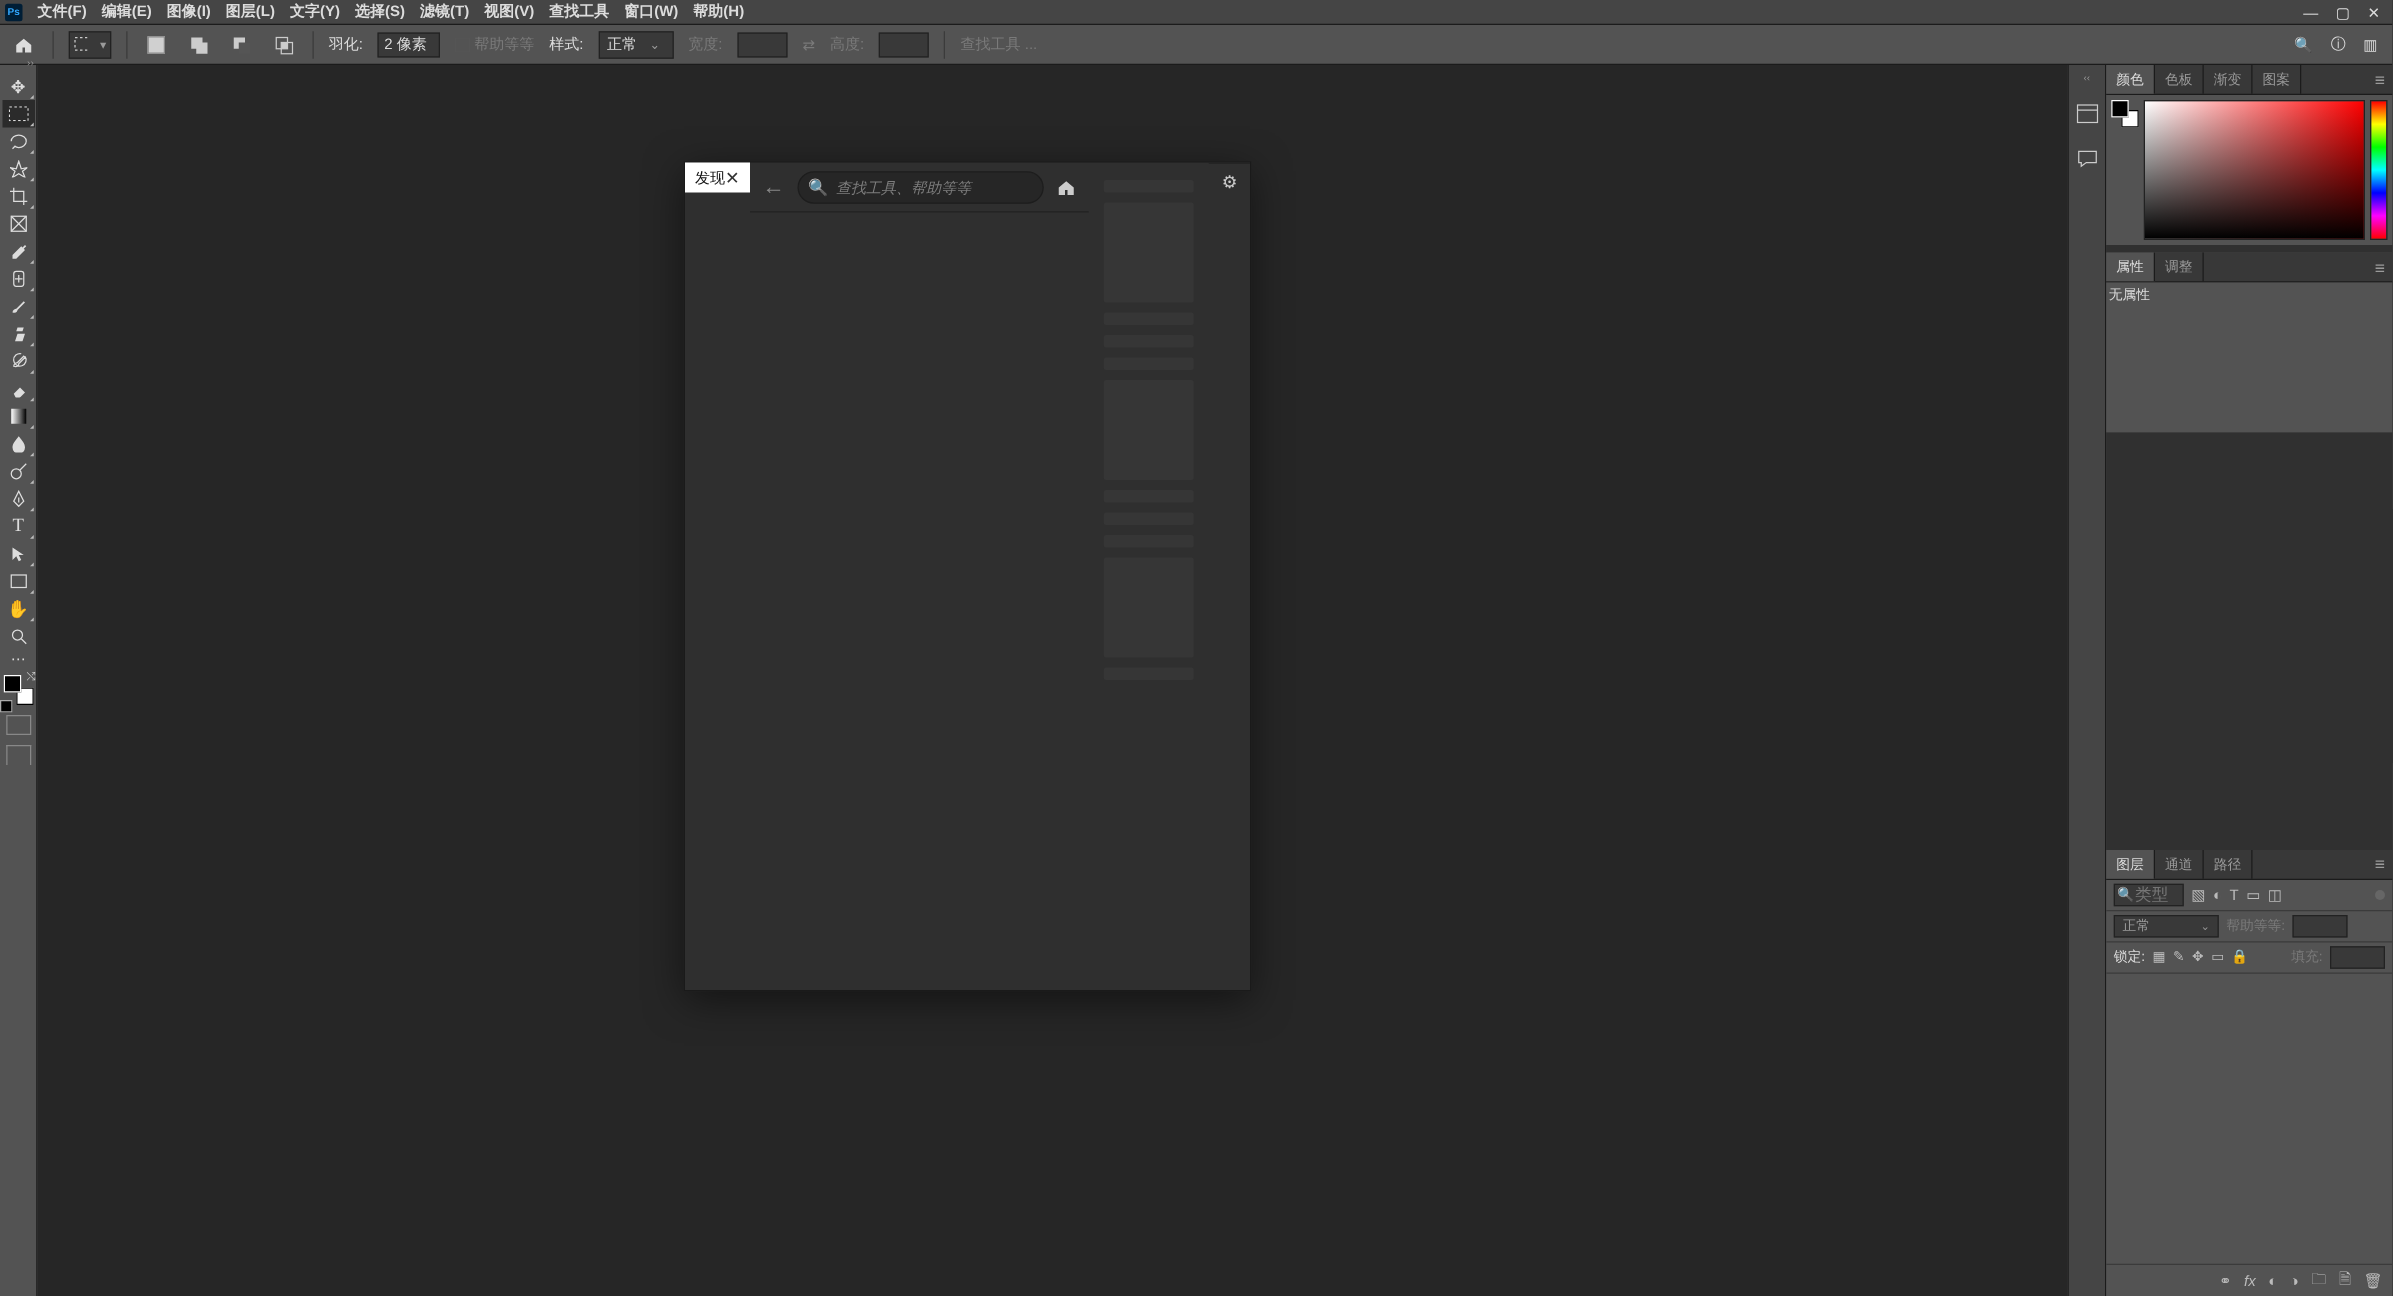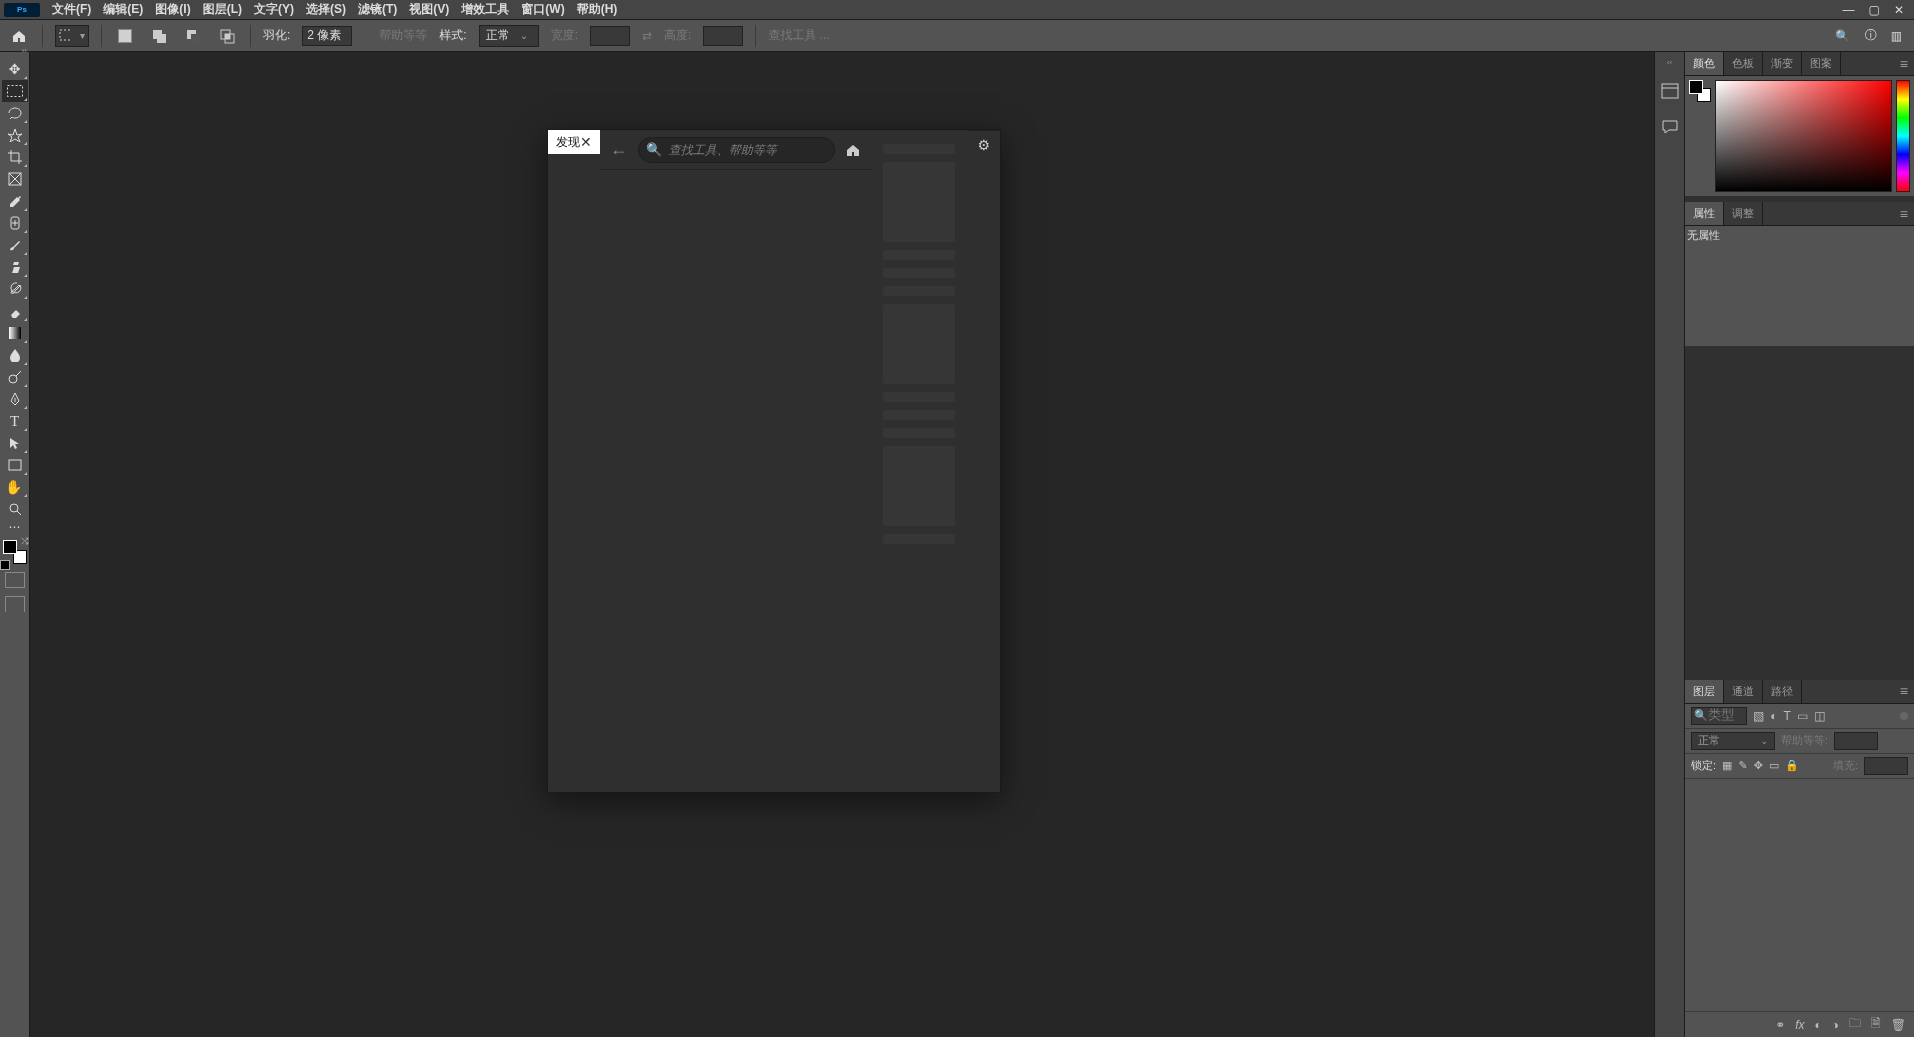"Ps" .menubar .ps-icon { width: 36px -> 14px }
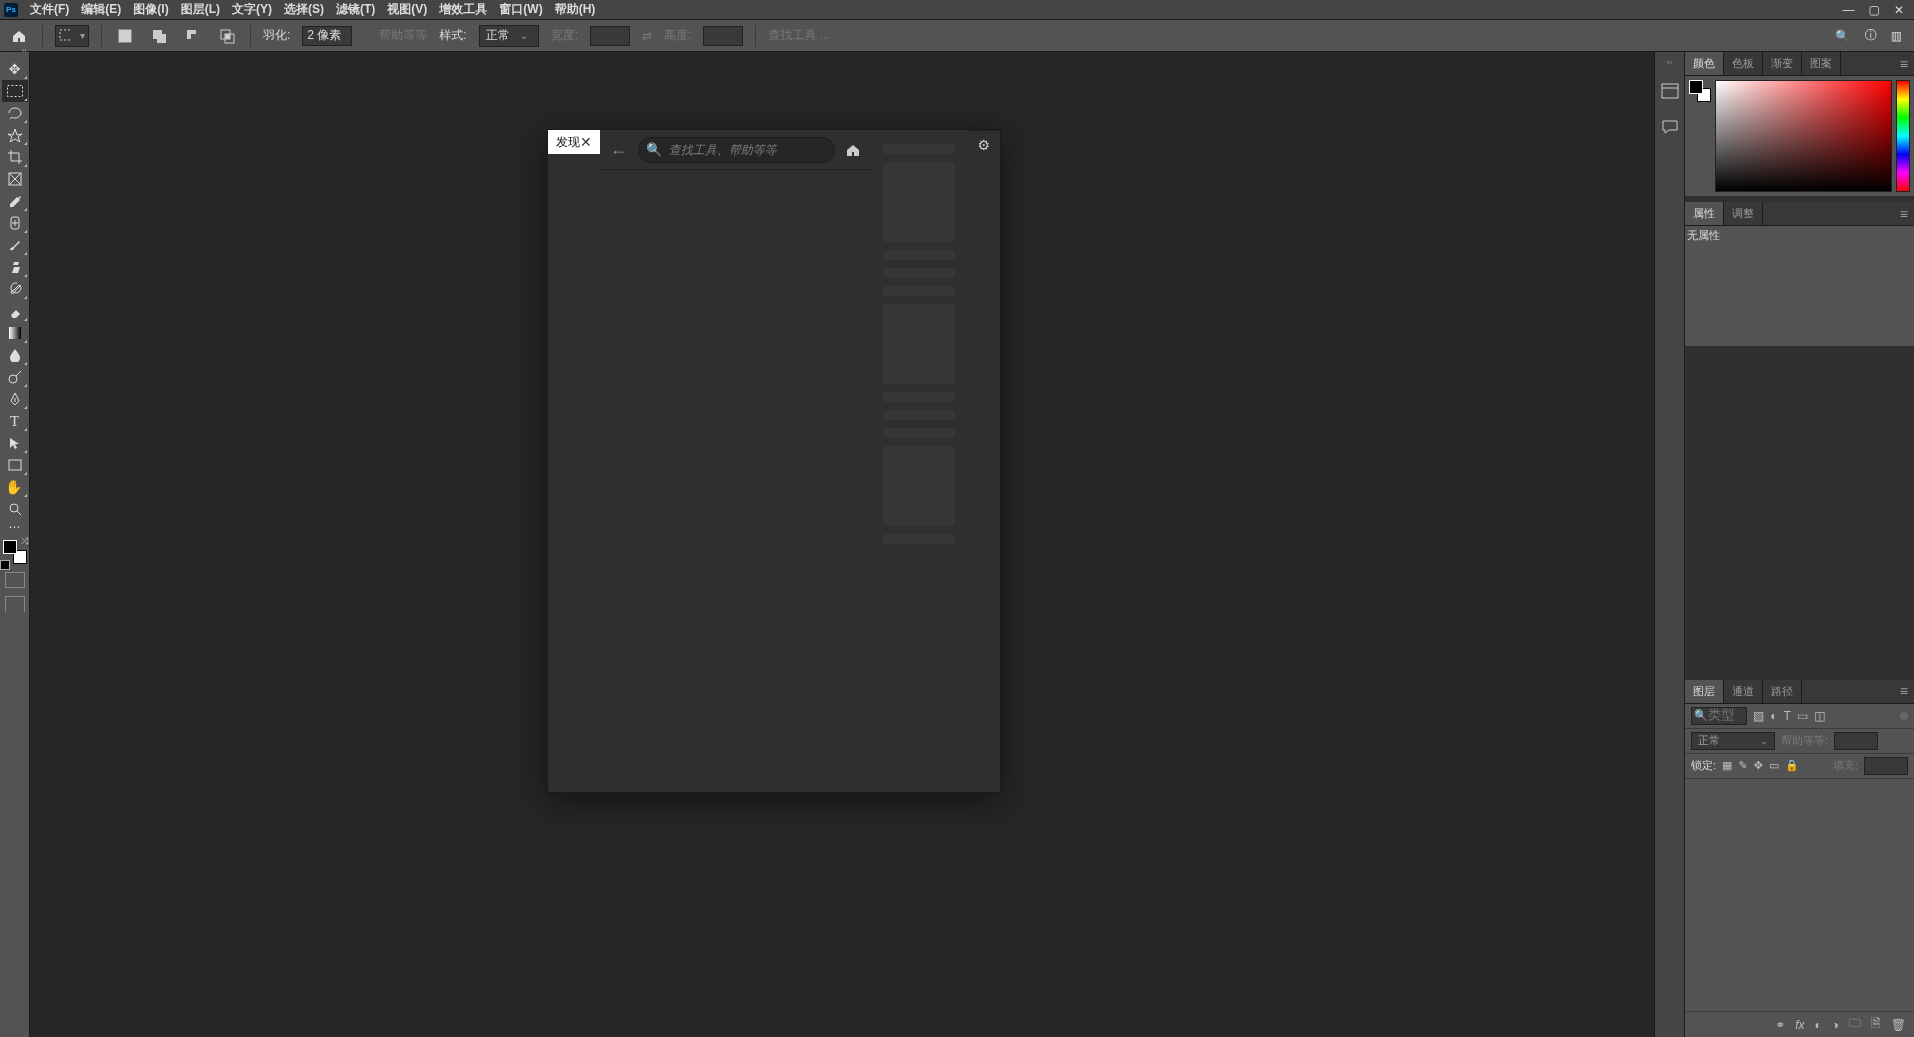"增效工具" span.menu-item { text: 增效 -> 查找 }
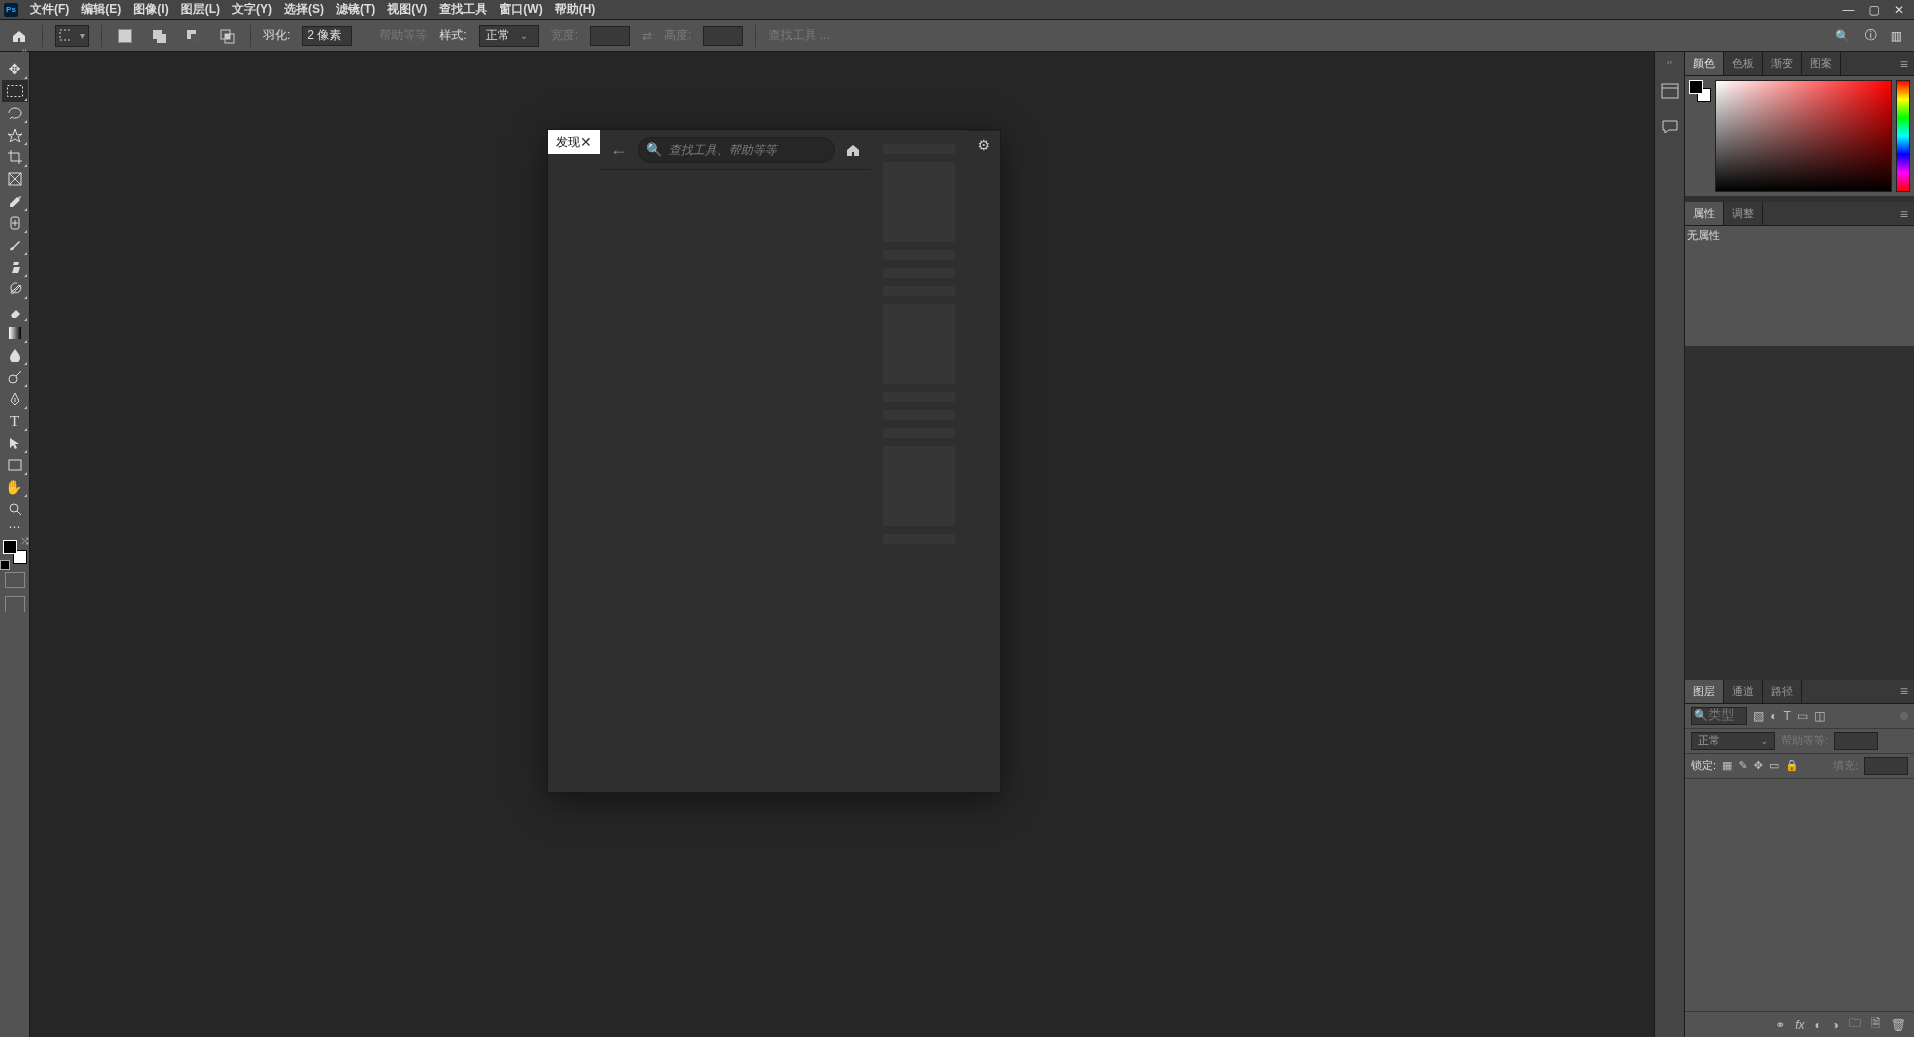"类型" .layers-row input[type=text] { font-family: Liberation Mono, monospace -> none }
